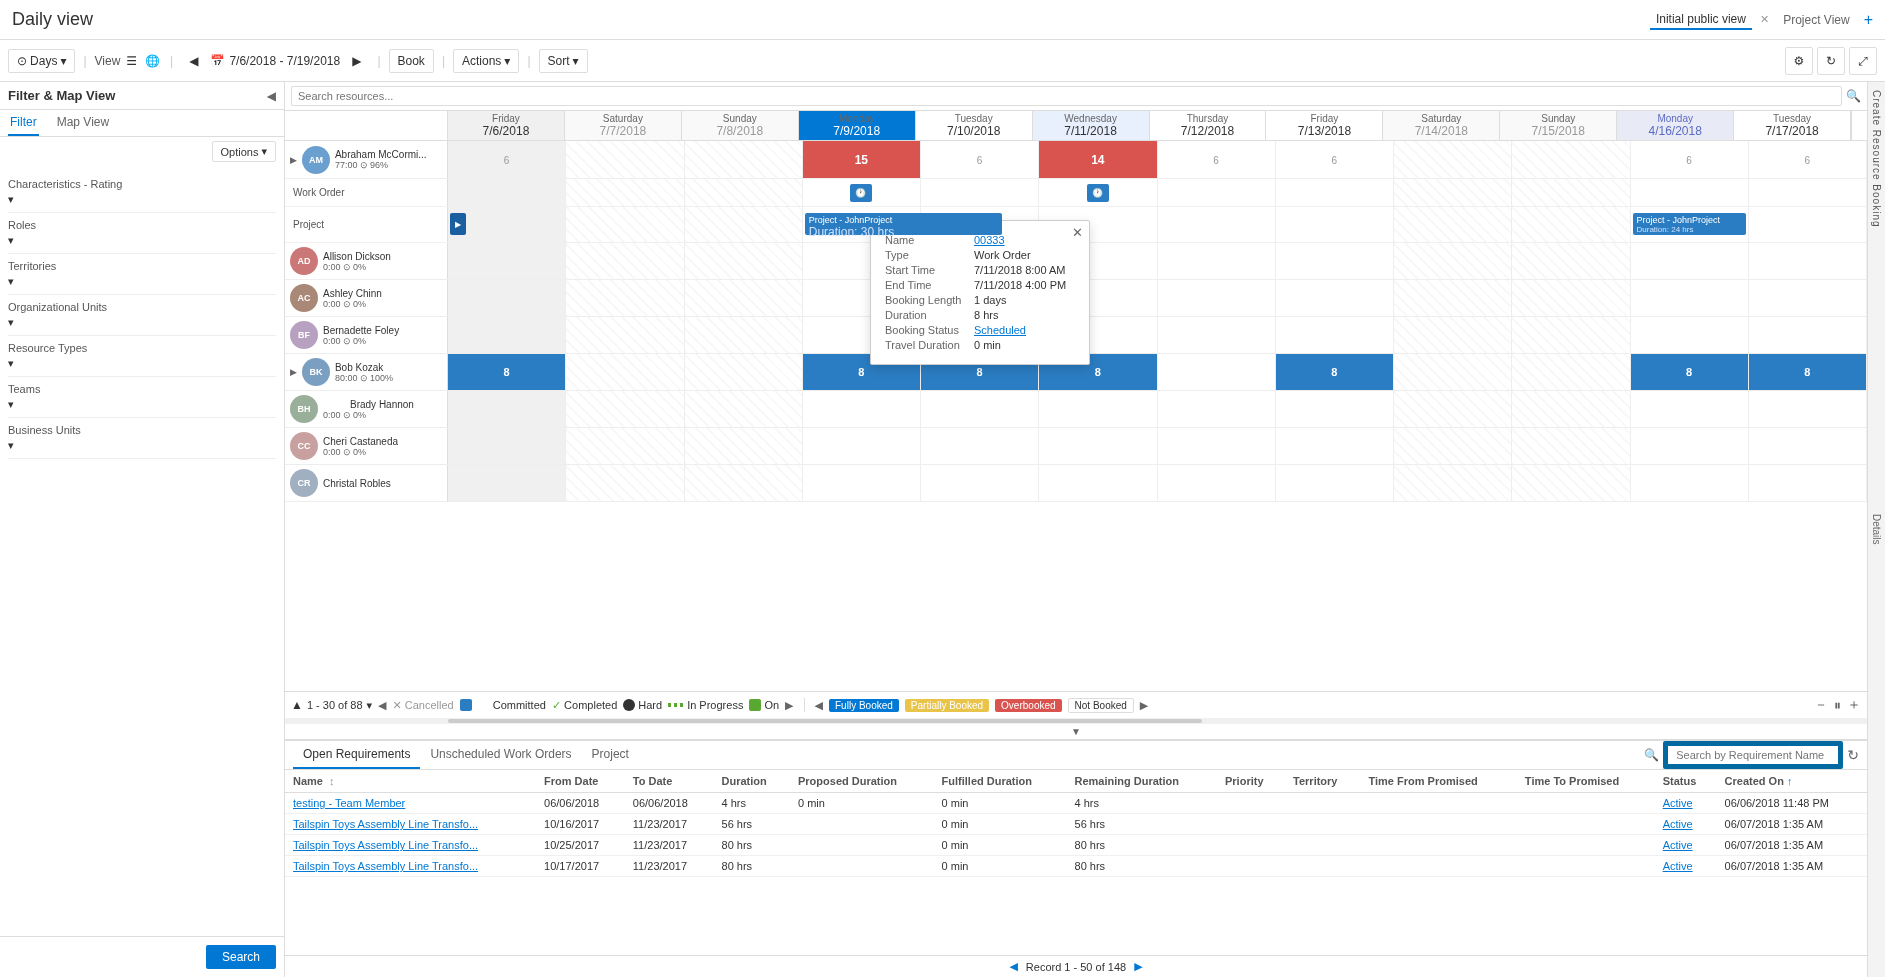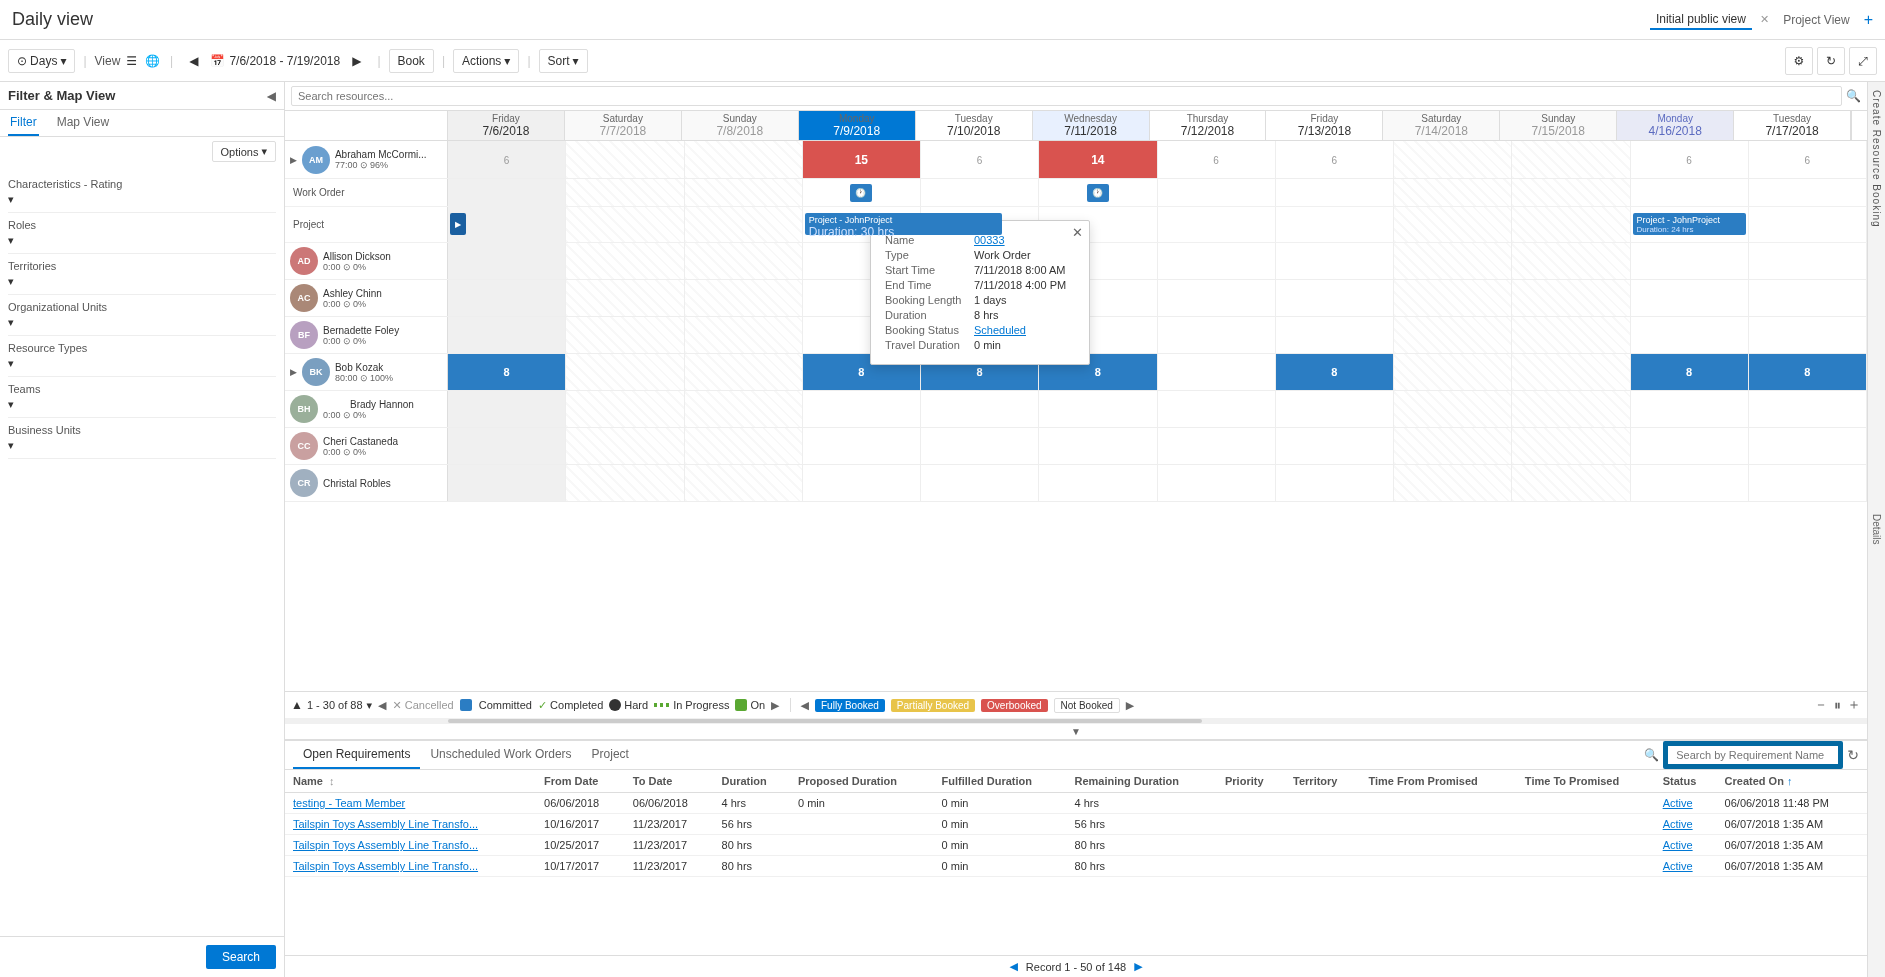"Committed" div { gap: 7px -> 21px }
